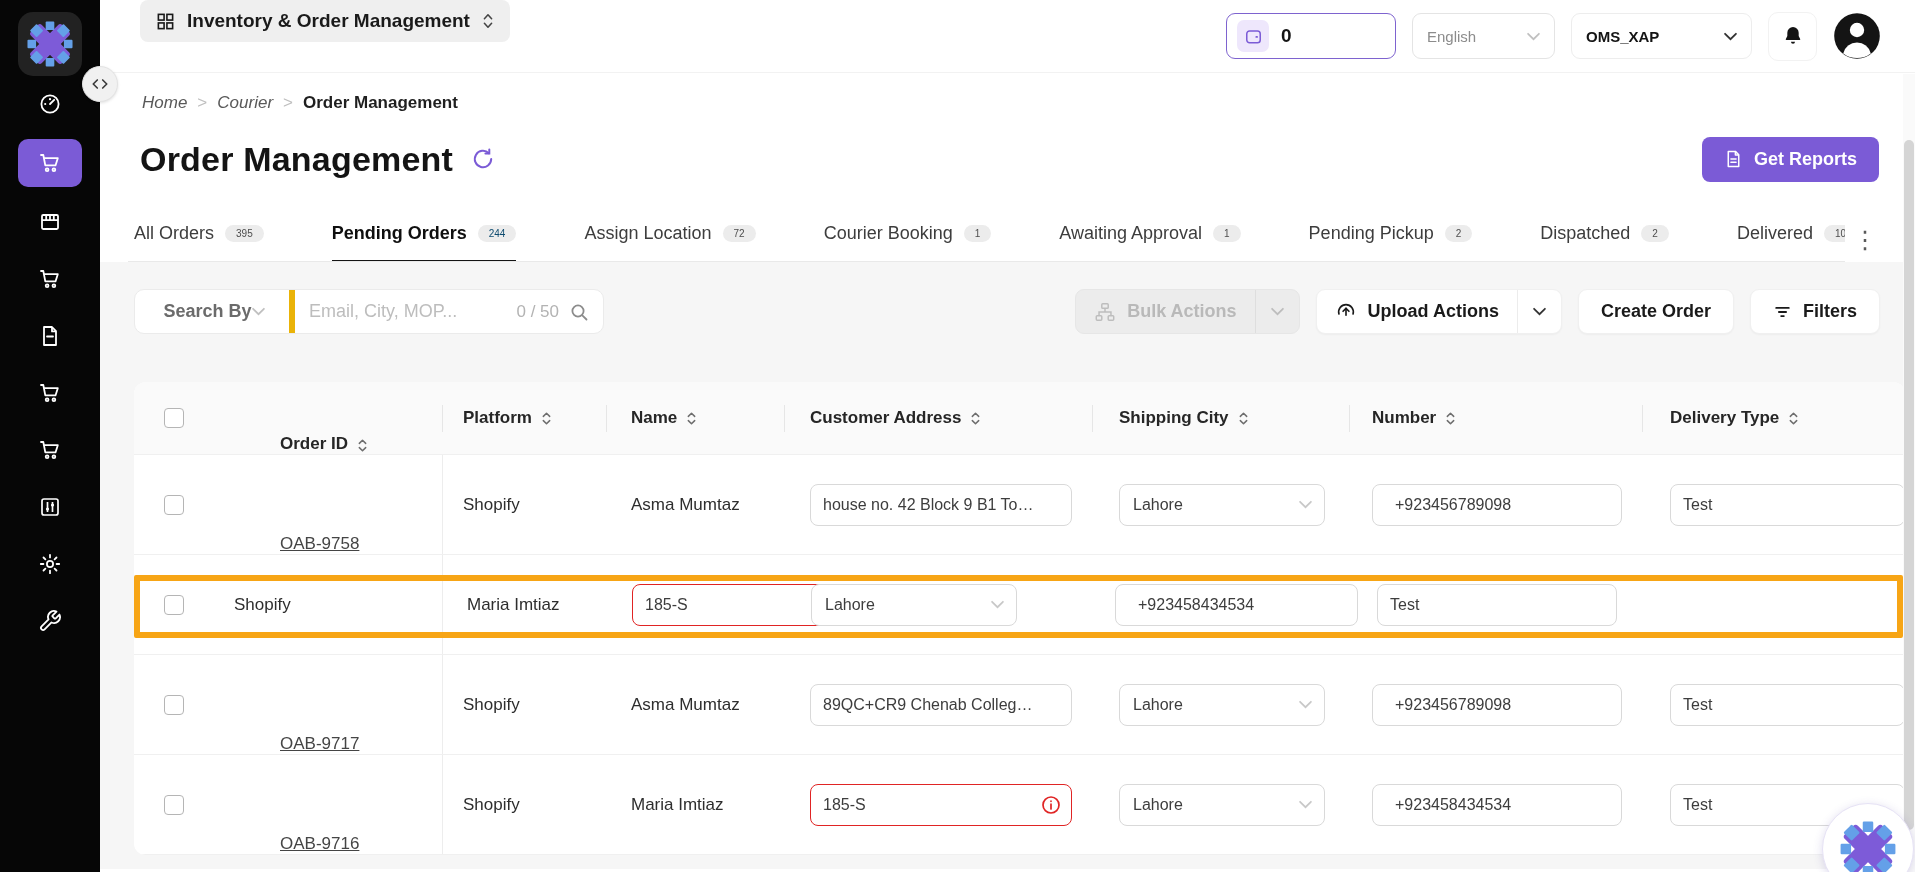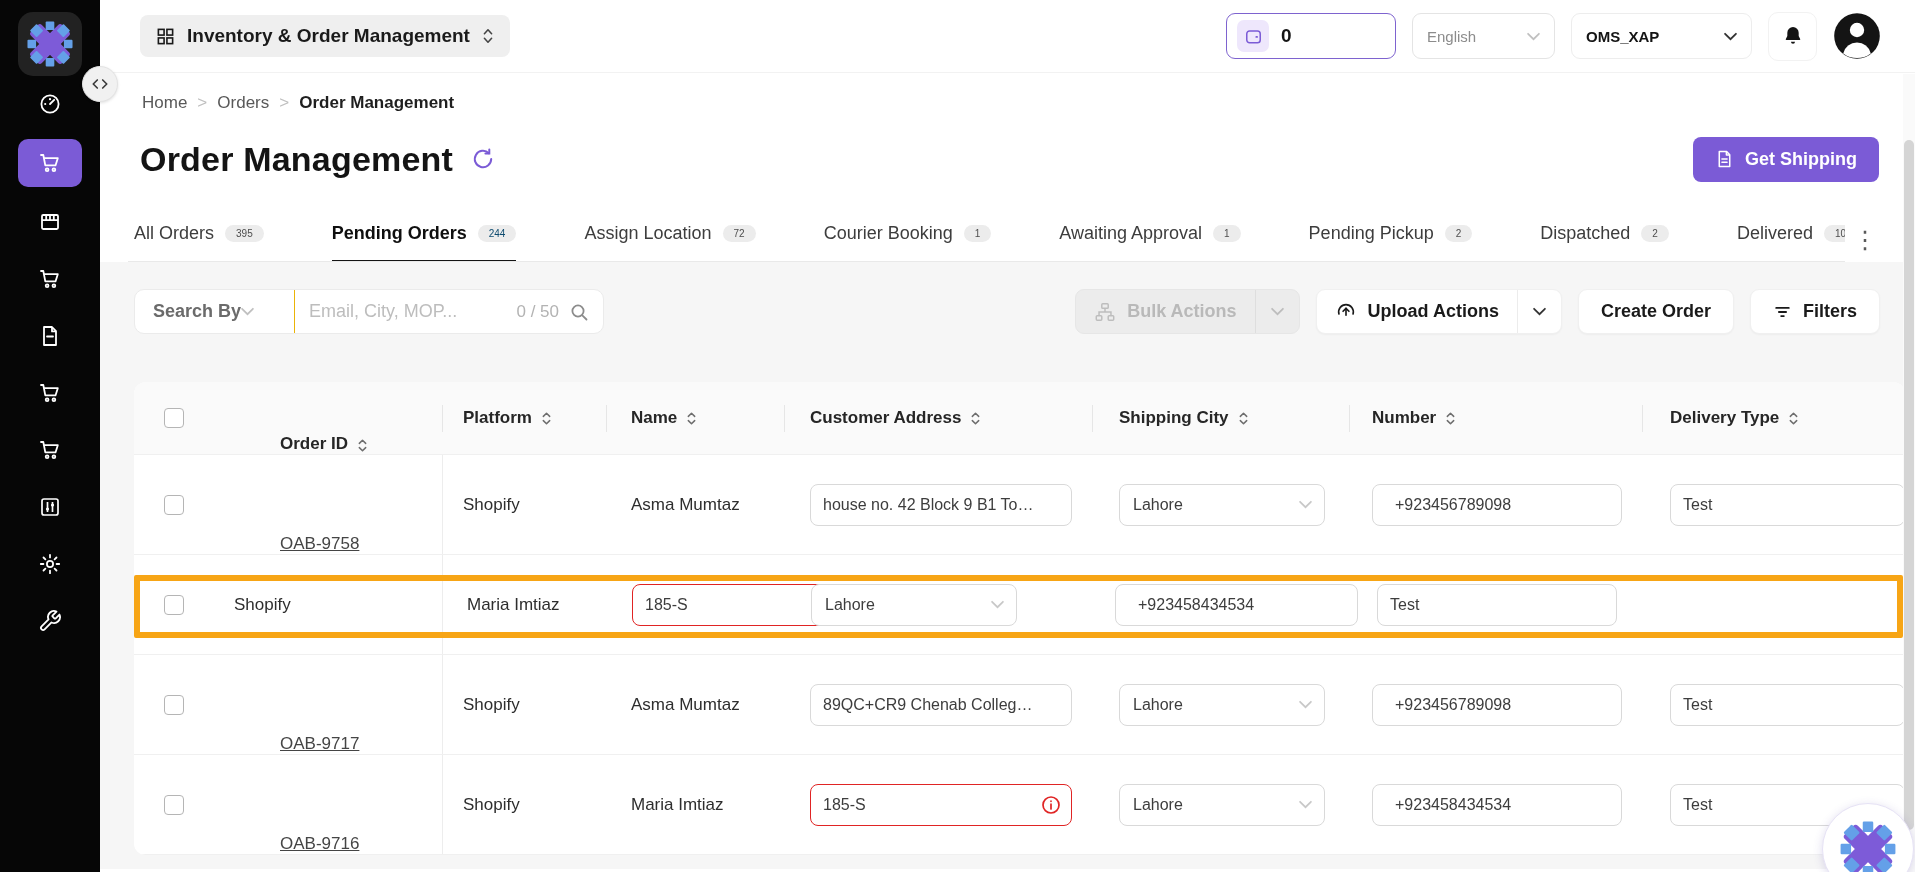"Inventory & Order Management" .topbar { align-items: center -> none }
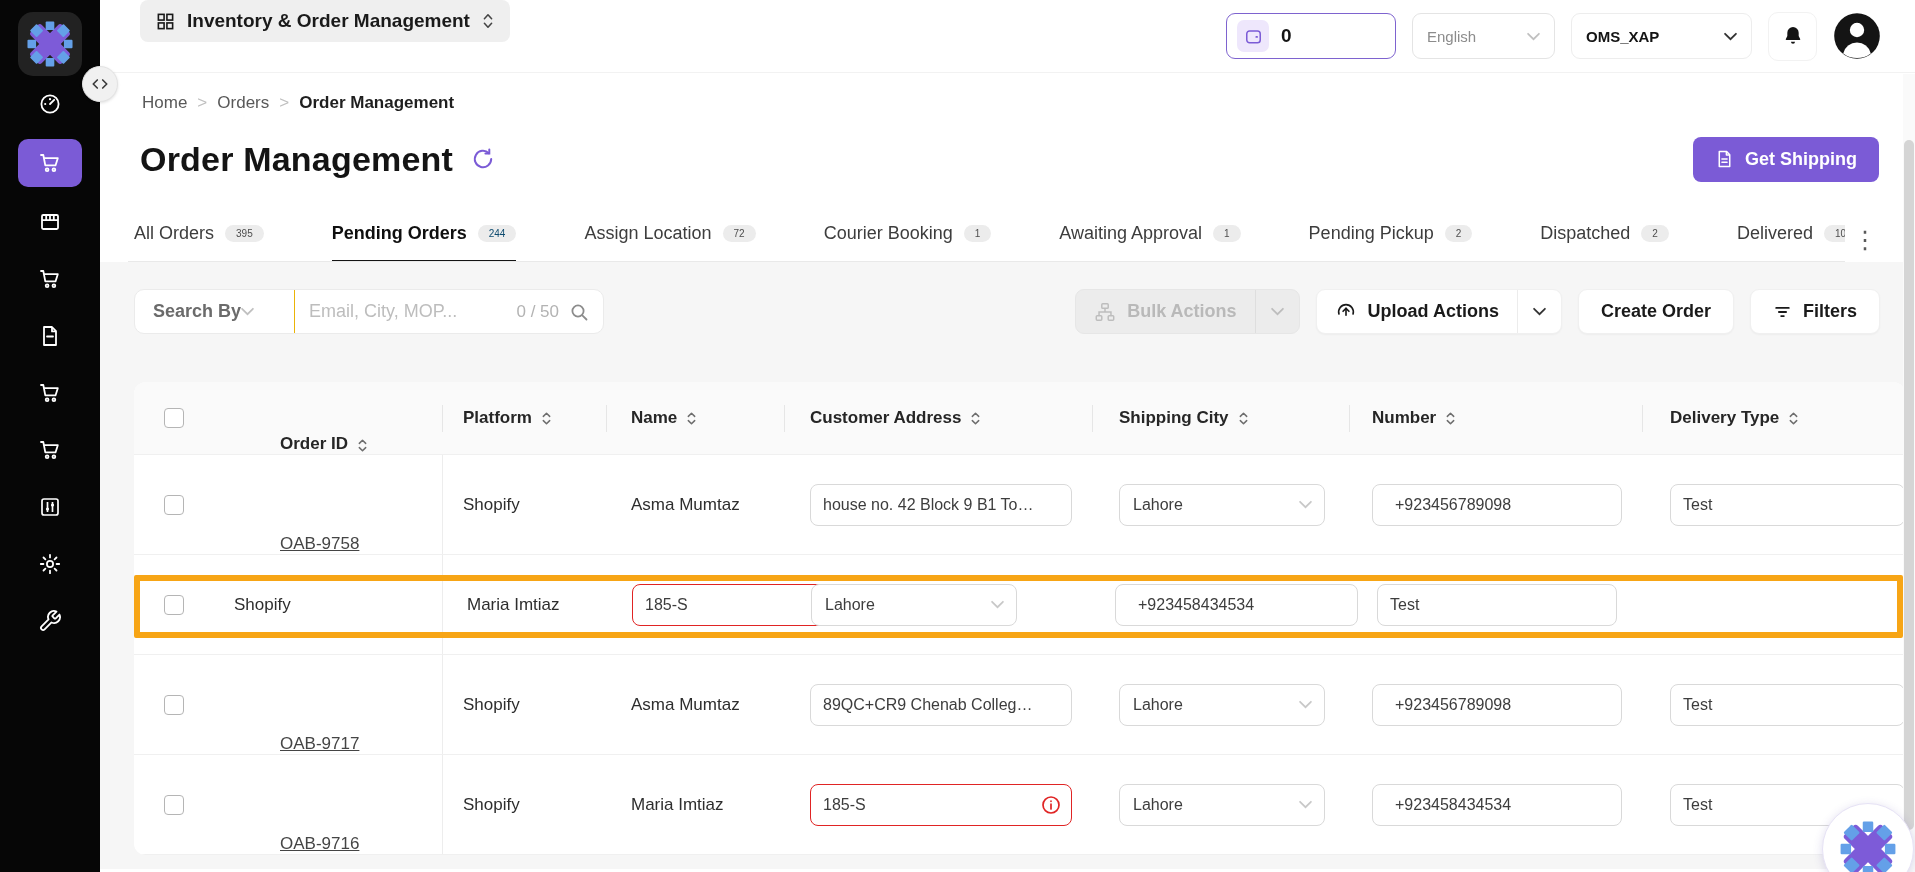"Home" .bc-link { font-style: none -> italic }
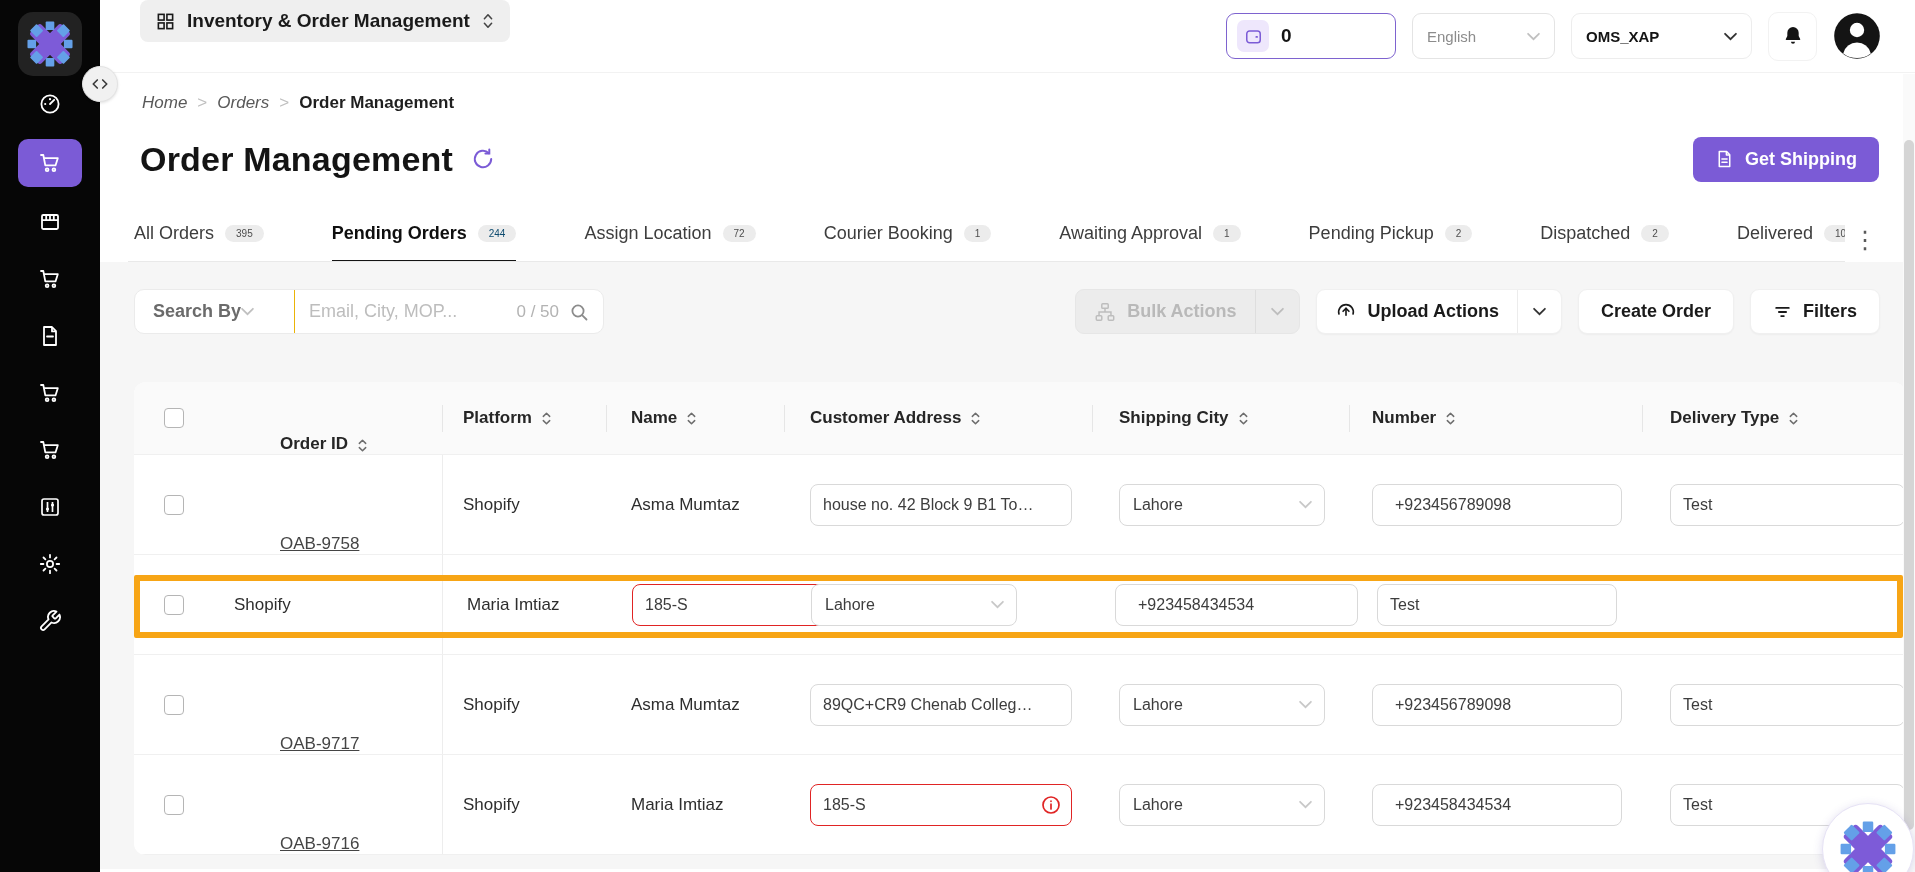"Orders" span.bc-link { text: Orders -> Courier }
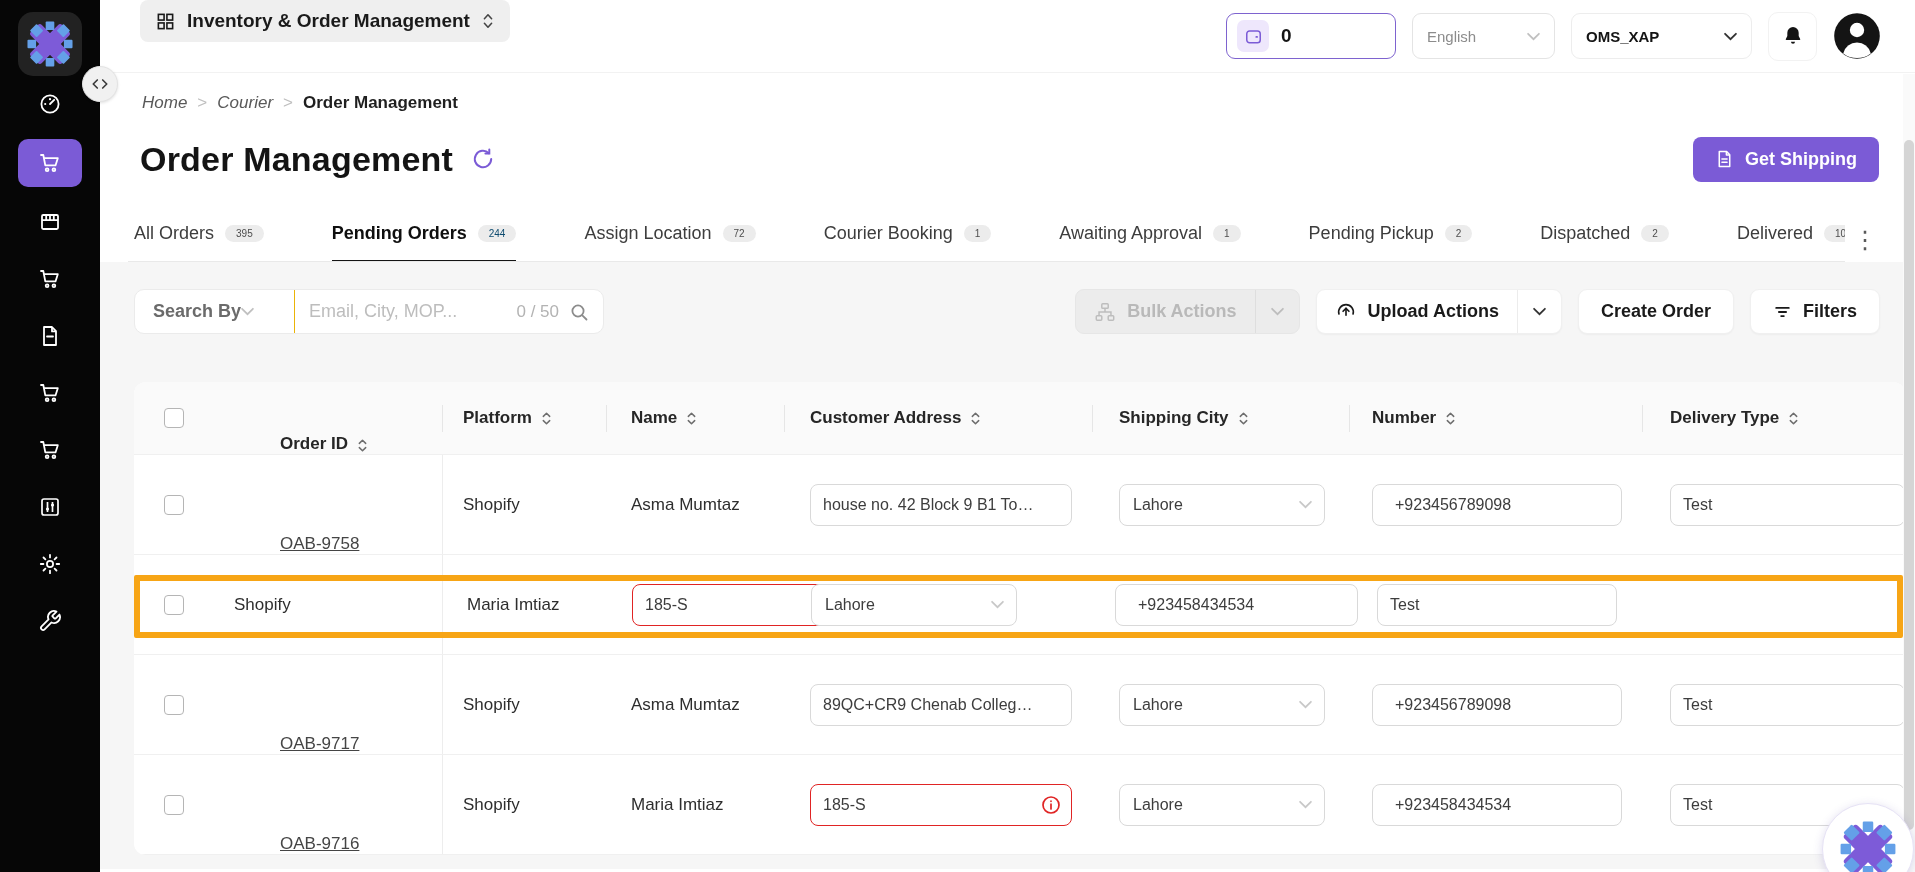"Get Shipping" span { text: Shipping -> Reports }
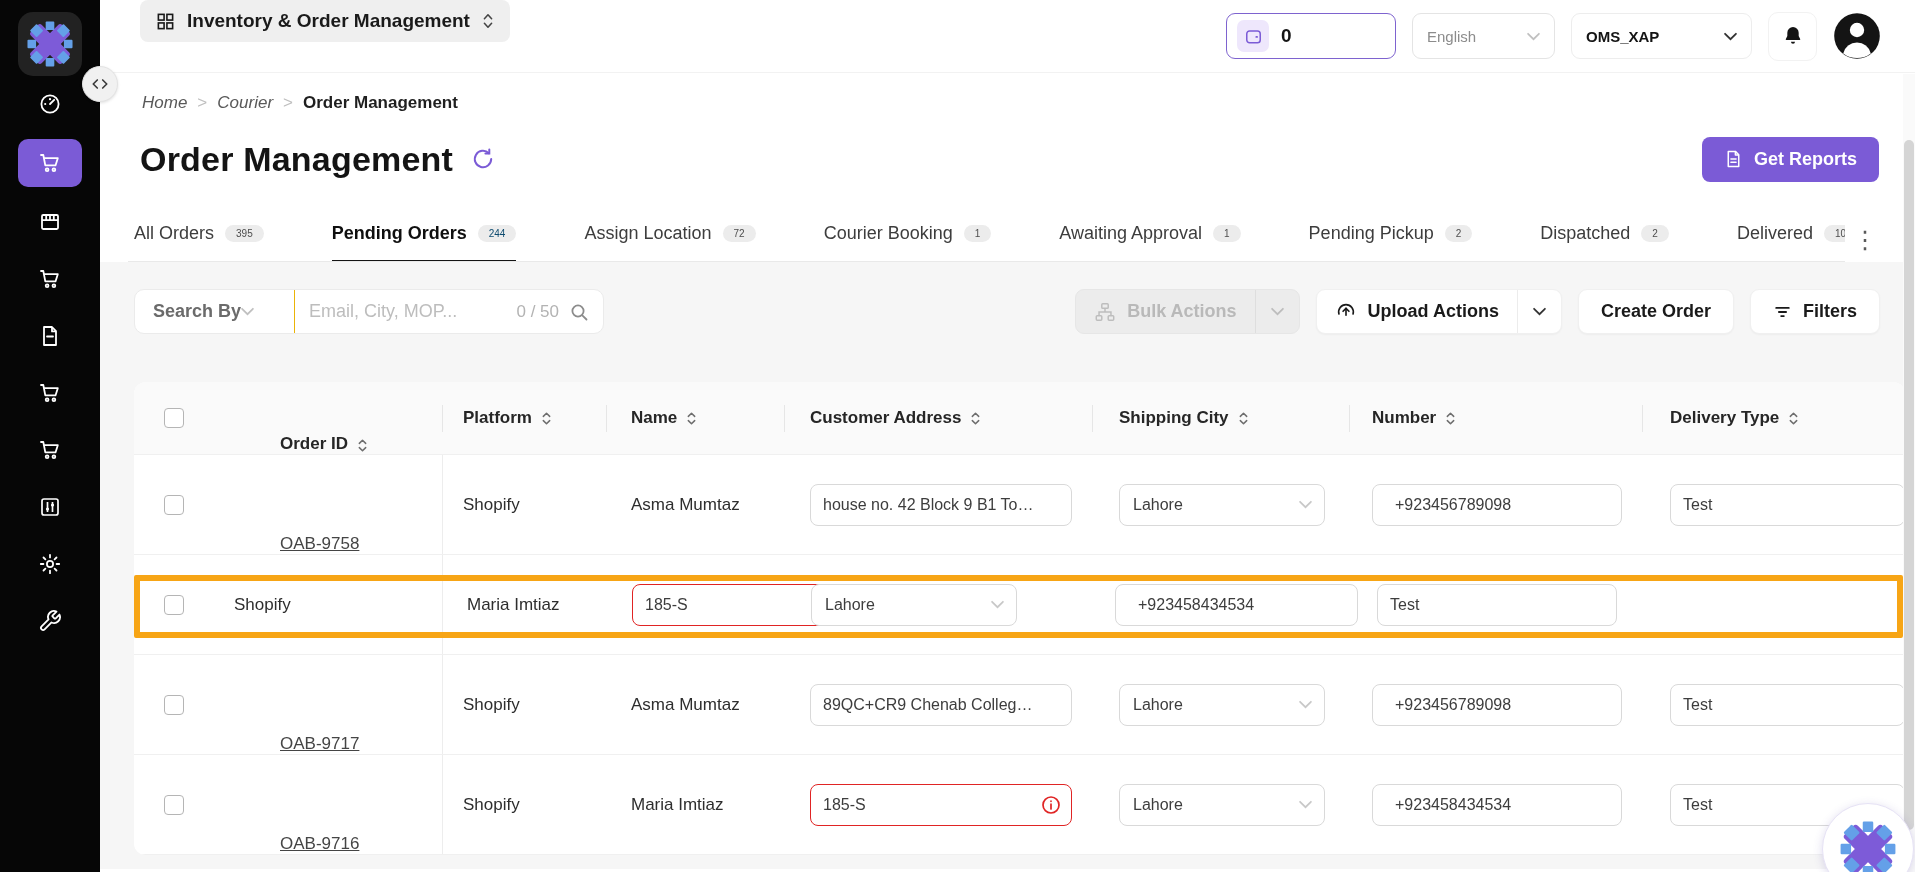"Search By" .search-by { border-right: 1px solid #eab308 -> 6px solid #eab308; justify-content: flex-start -> center }
